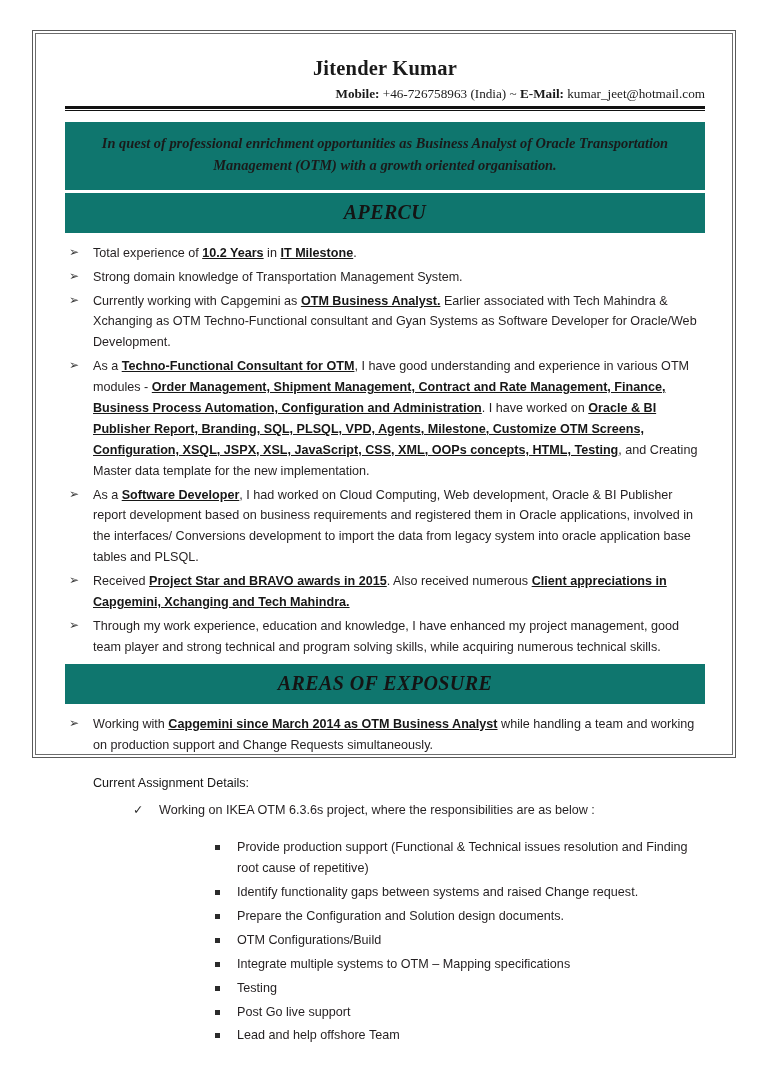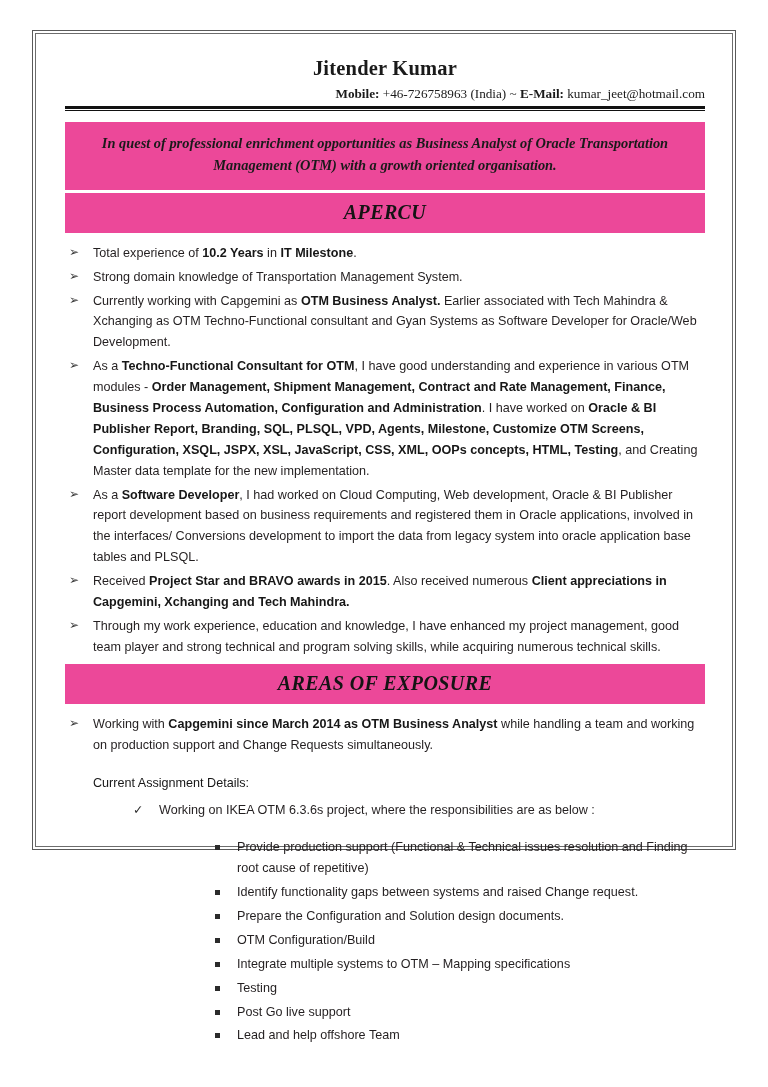"Jitender Kumar" .page { height: 820px -> 728px }
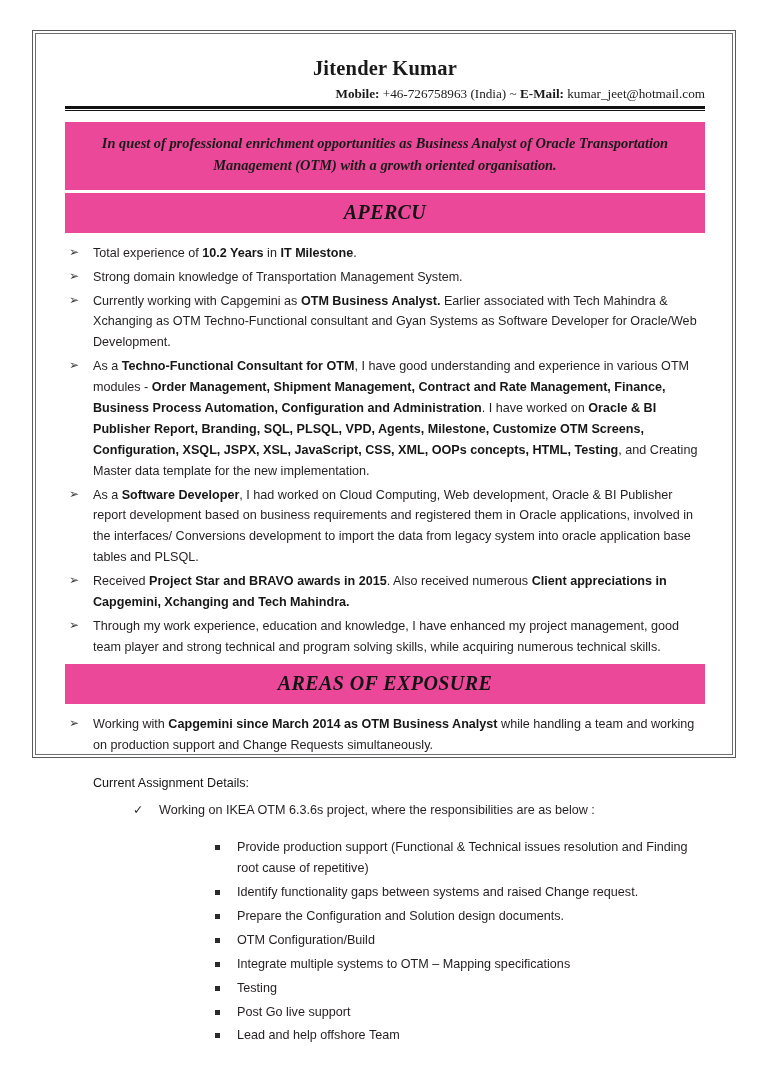"In quest of professional enrichment" .band { background: #ec4899 -> #0f766e }
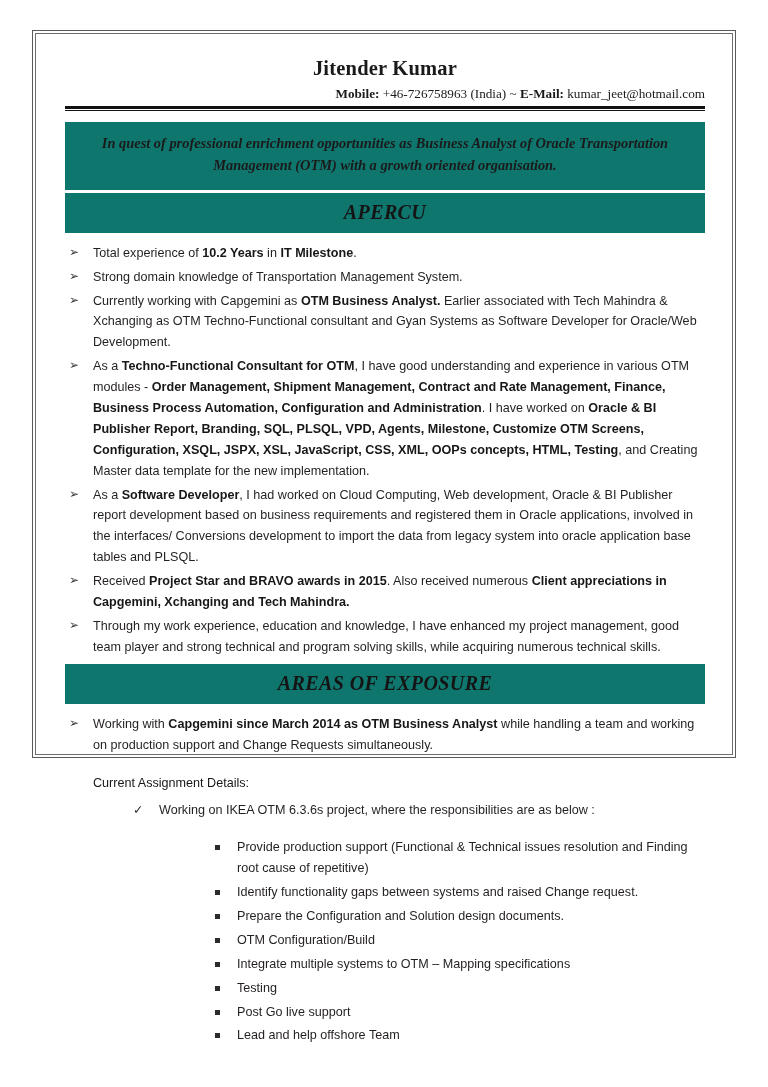"10.2 Years" li b, span.b { text-decoration: none -> underline }
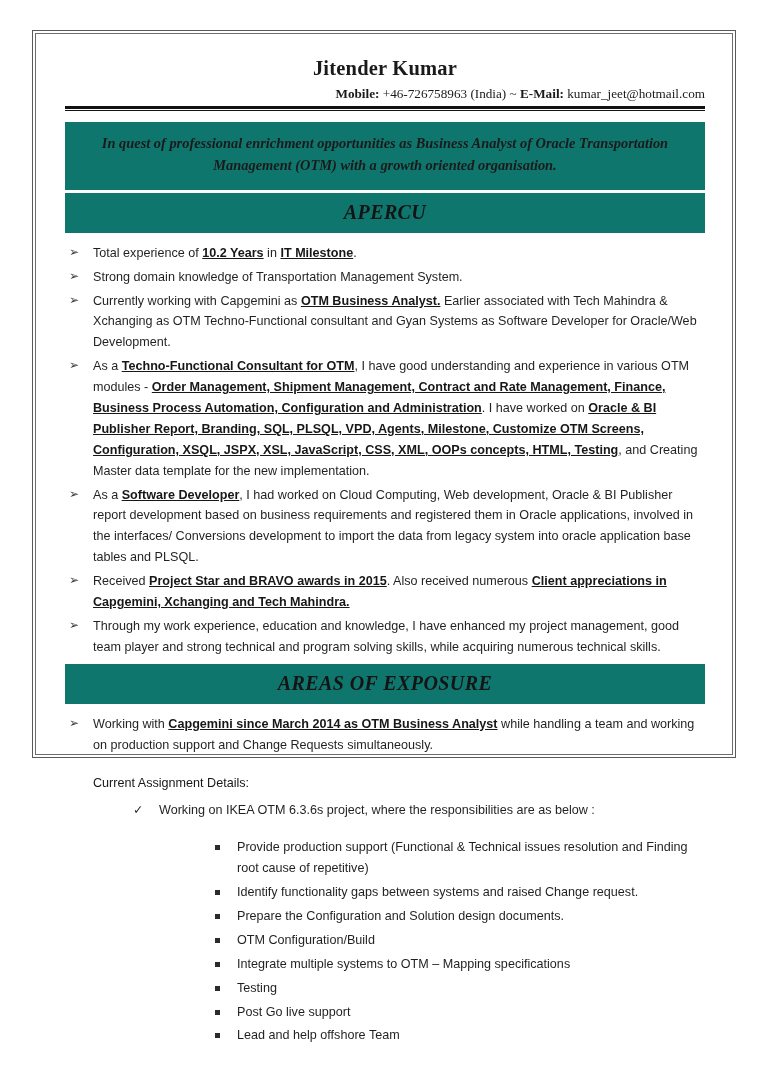"OTM Configuration/Build" span { text: Configuration/Build -> Configurations/Build }
